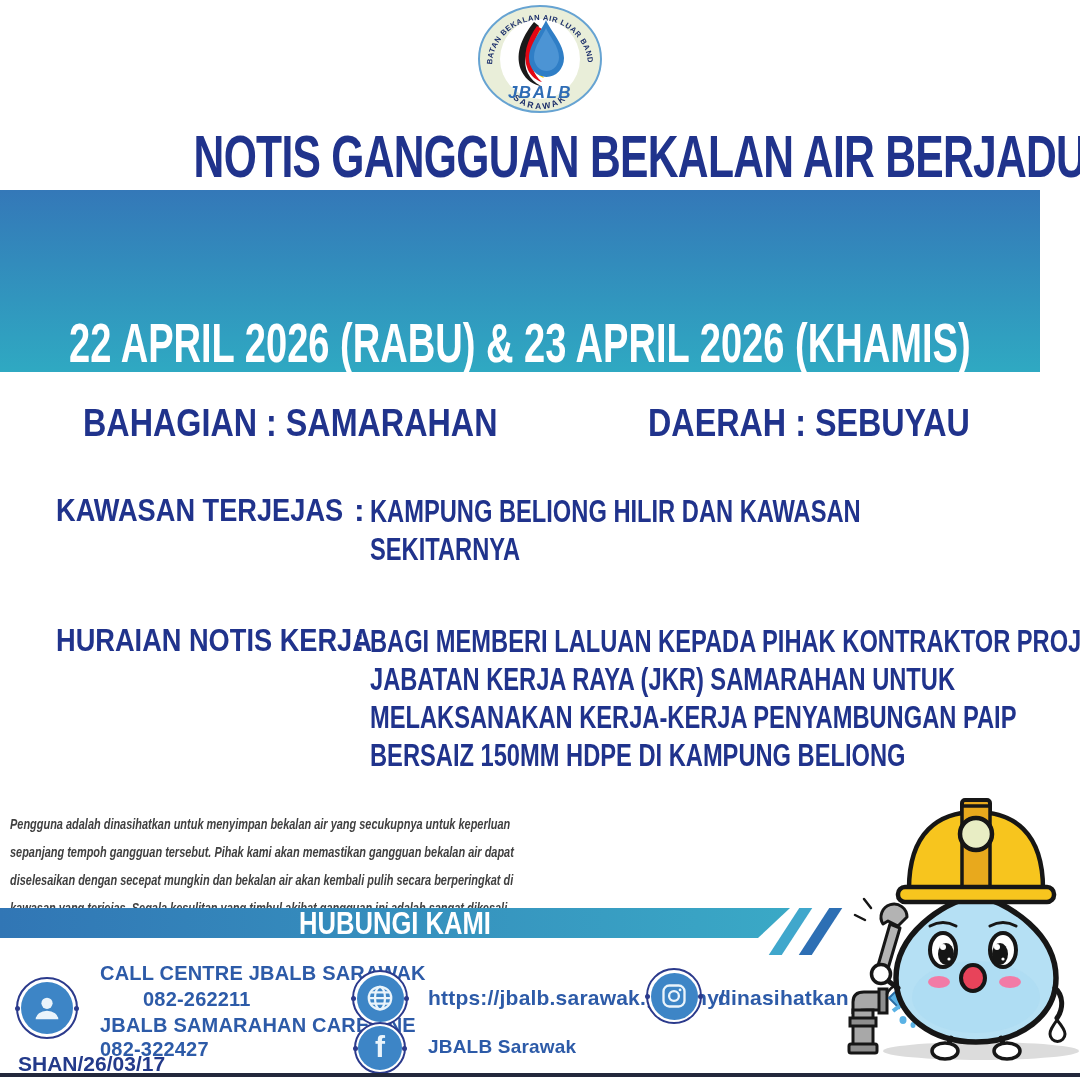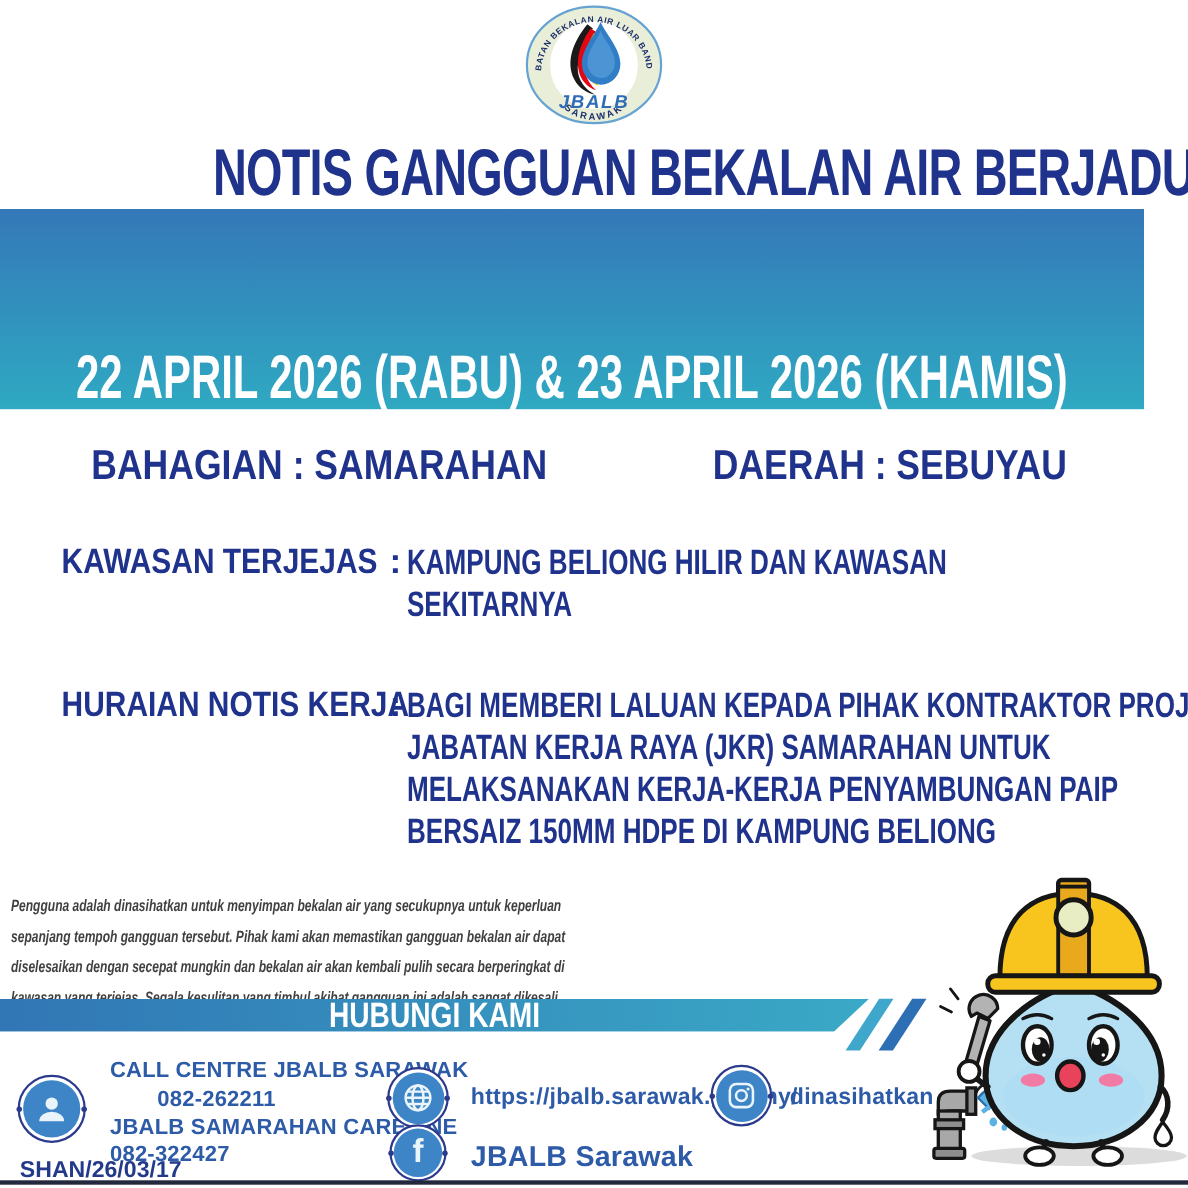"JBALB Sarawak" div.abs { font-size: 26px -> 19px }
